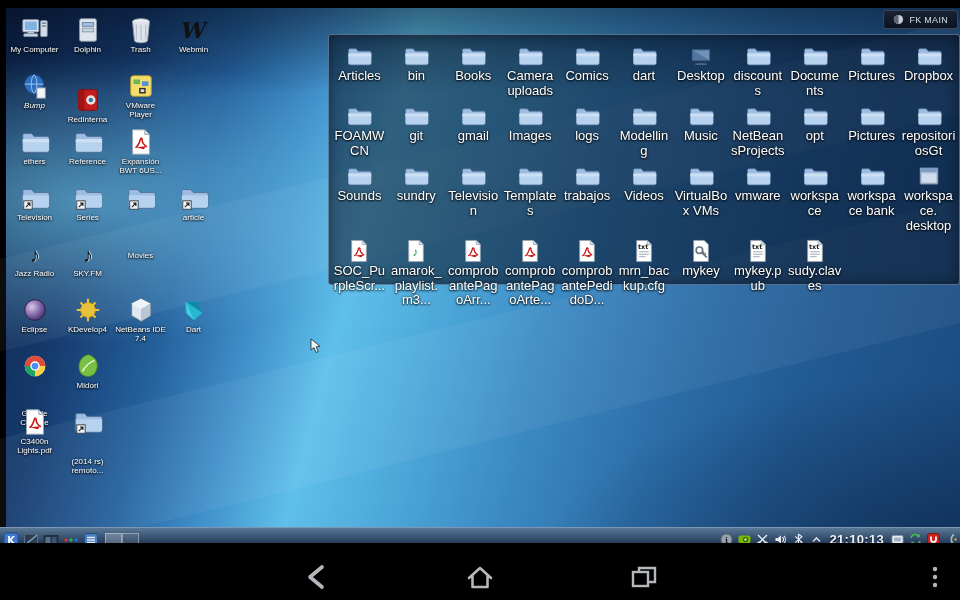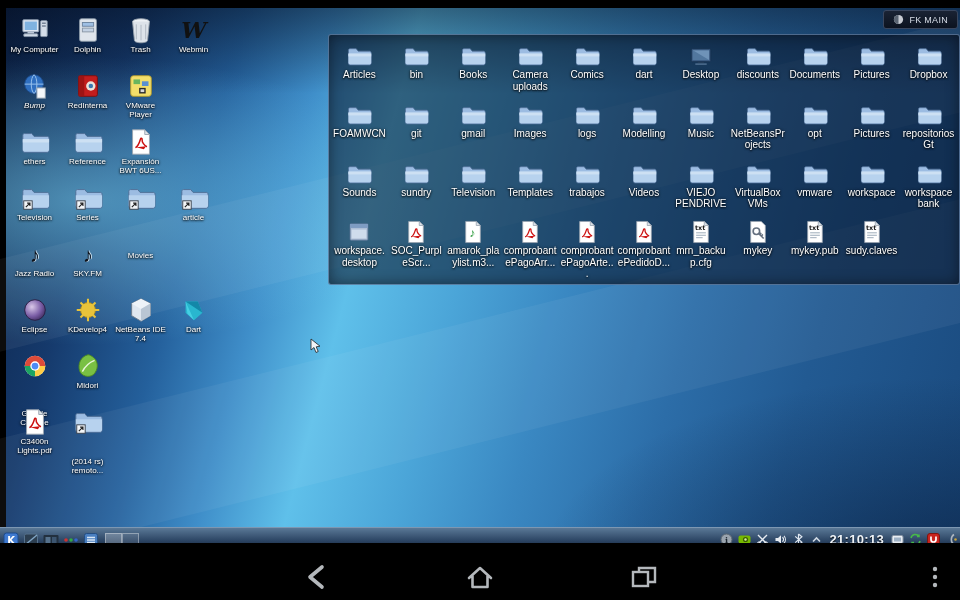"Articles" .pitem .icon-label { font-size: 10px -> 13px }
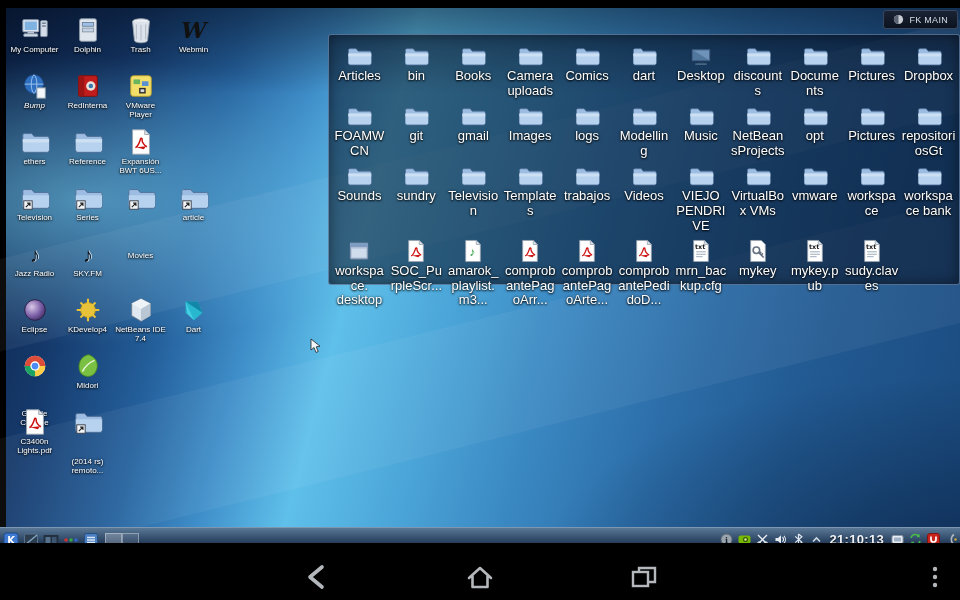"RedInterna" div.dicon { justify-content: none -> flex-end }
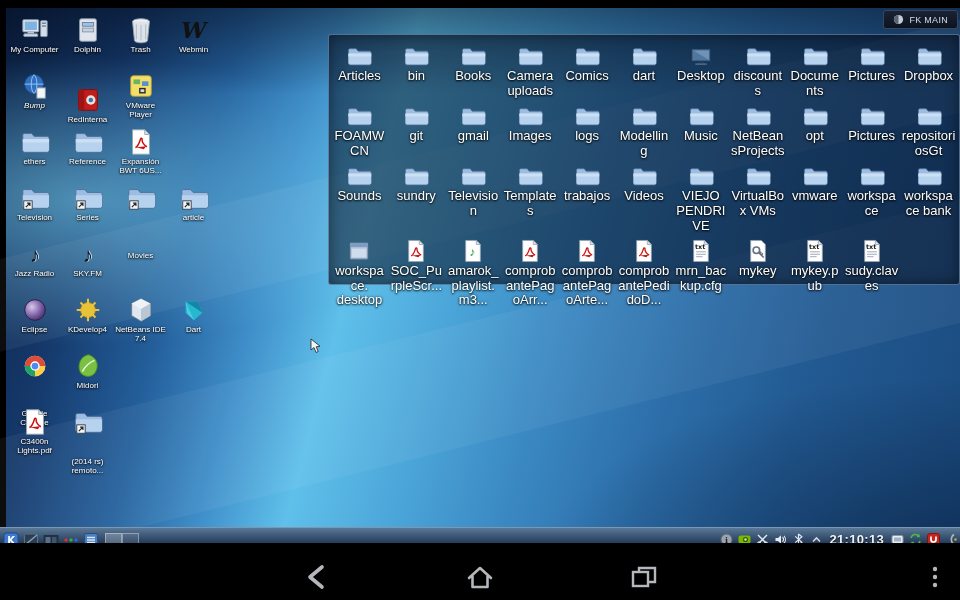"VIEJO PENDRIVE" div.pitem { html: <div> <div> <svg> <path></path> <path></path> <path></path> </svg> </div> <div>VIEJO PENDRIVE</div> </div> -> none }
